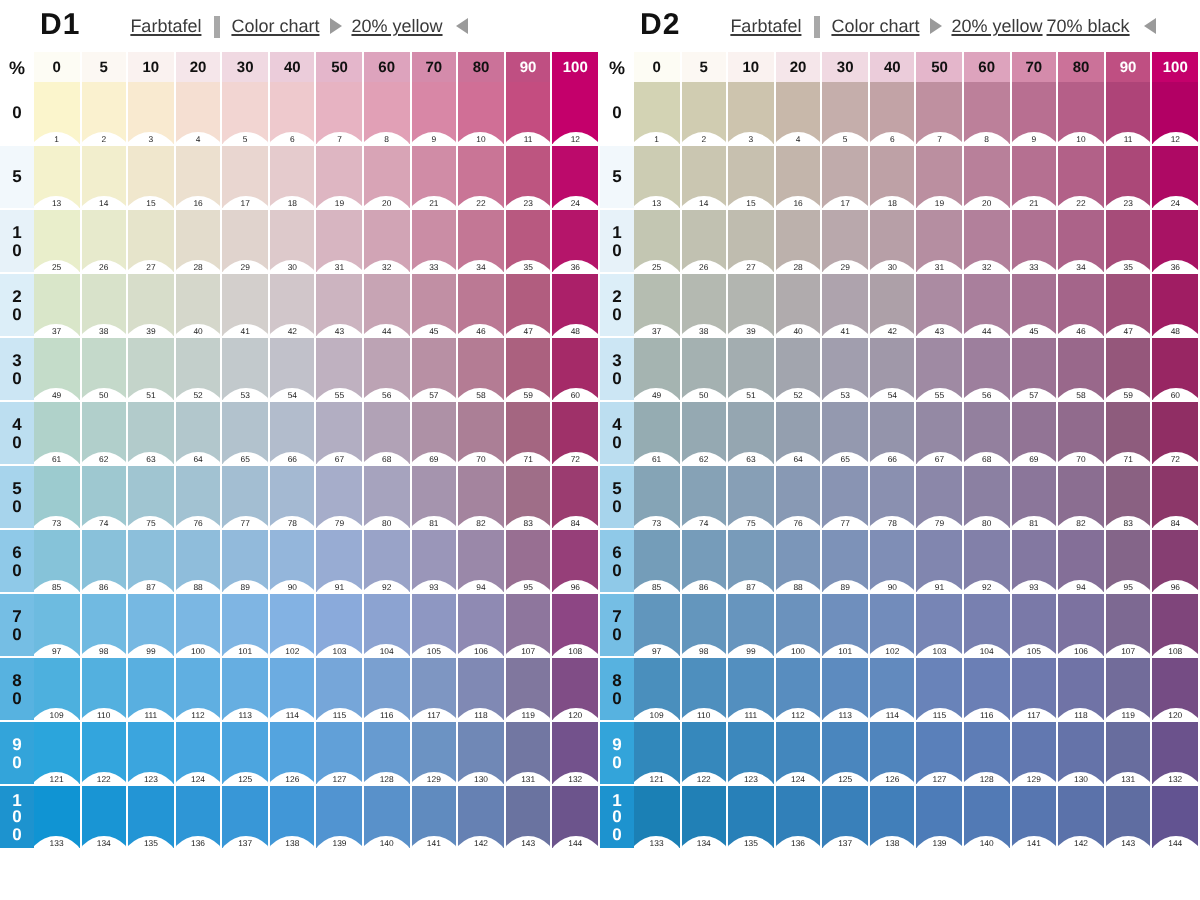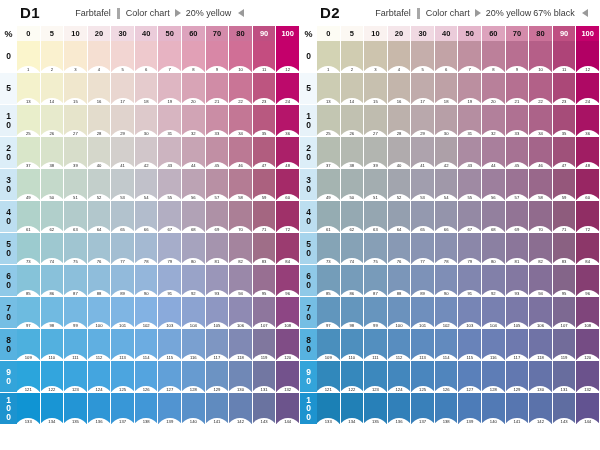"Farbtafel" .hdr-text { margin-left: 24px -> 14px; text-decoration: none -> underline }
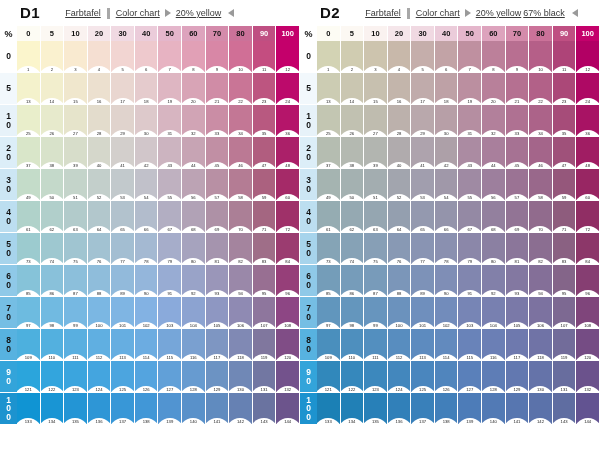"67% black" span.note { text: 67% -> 70% }
